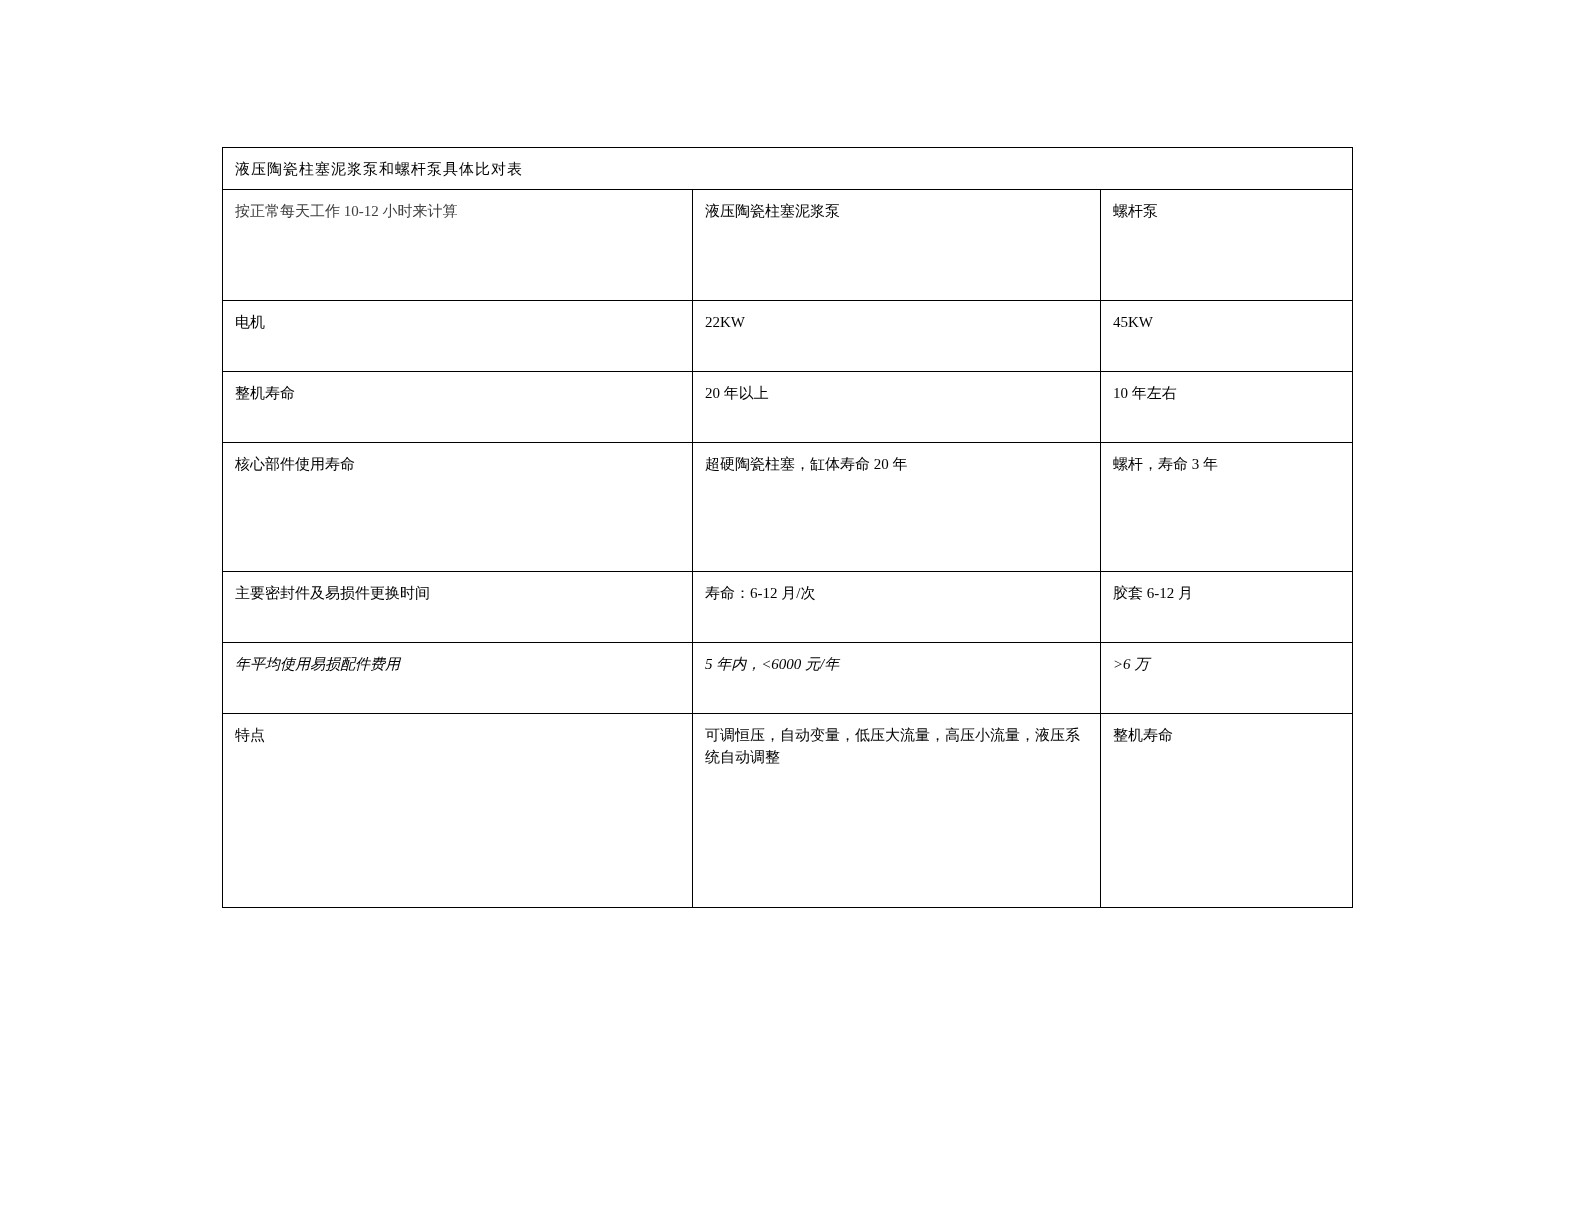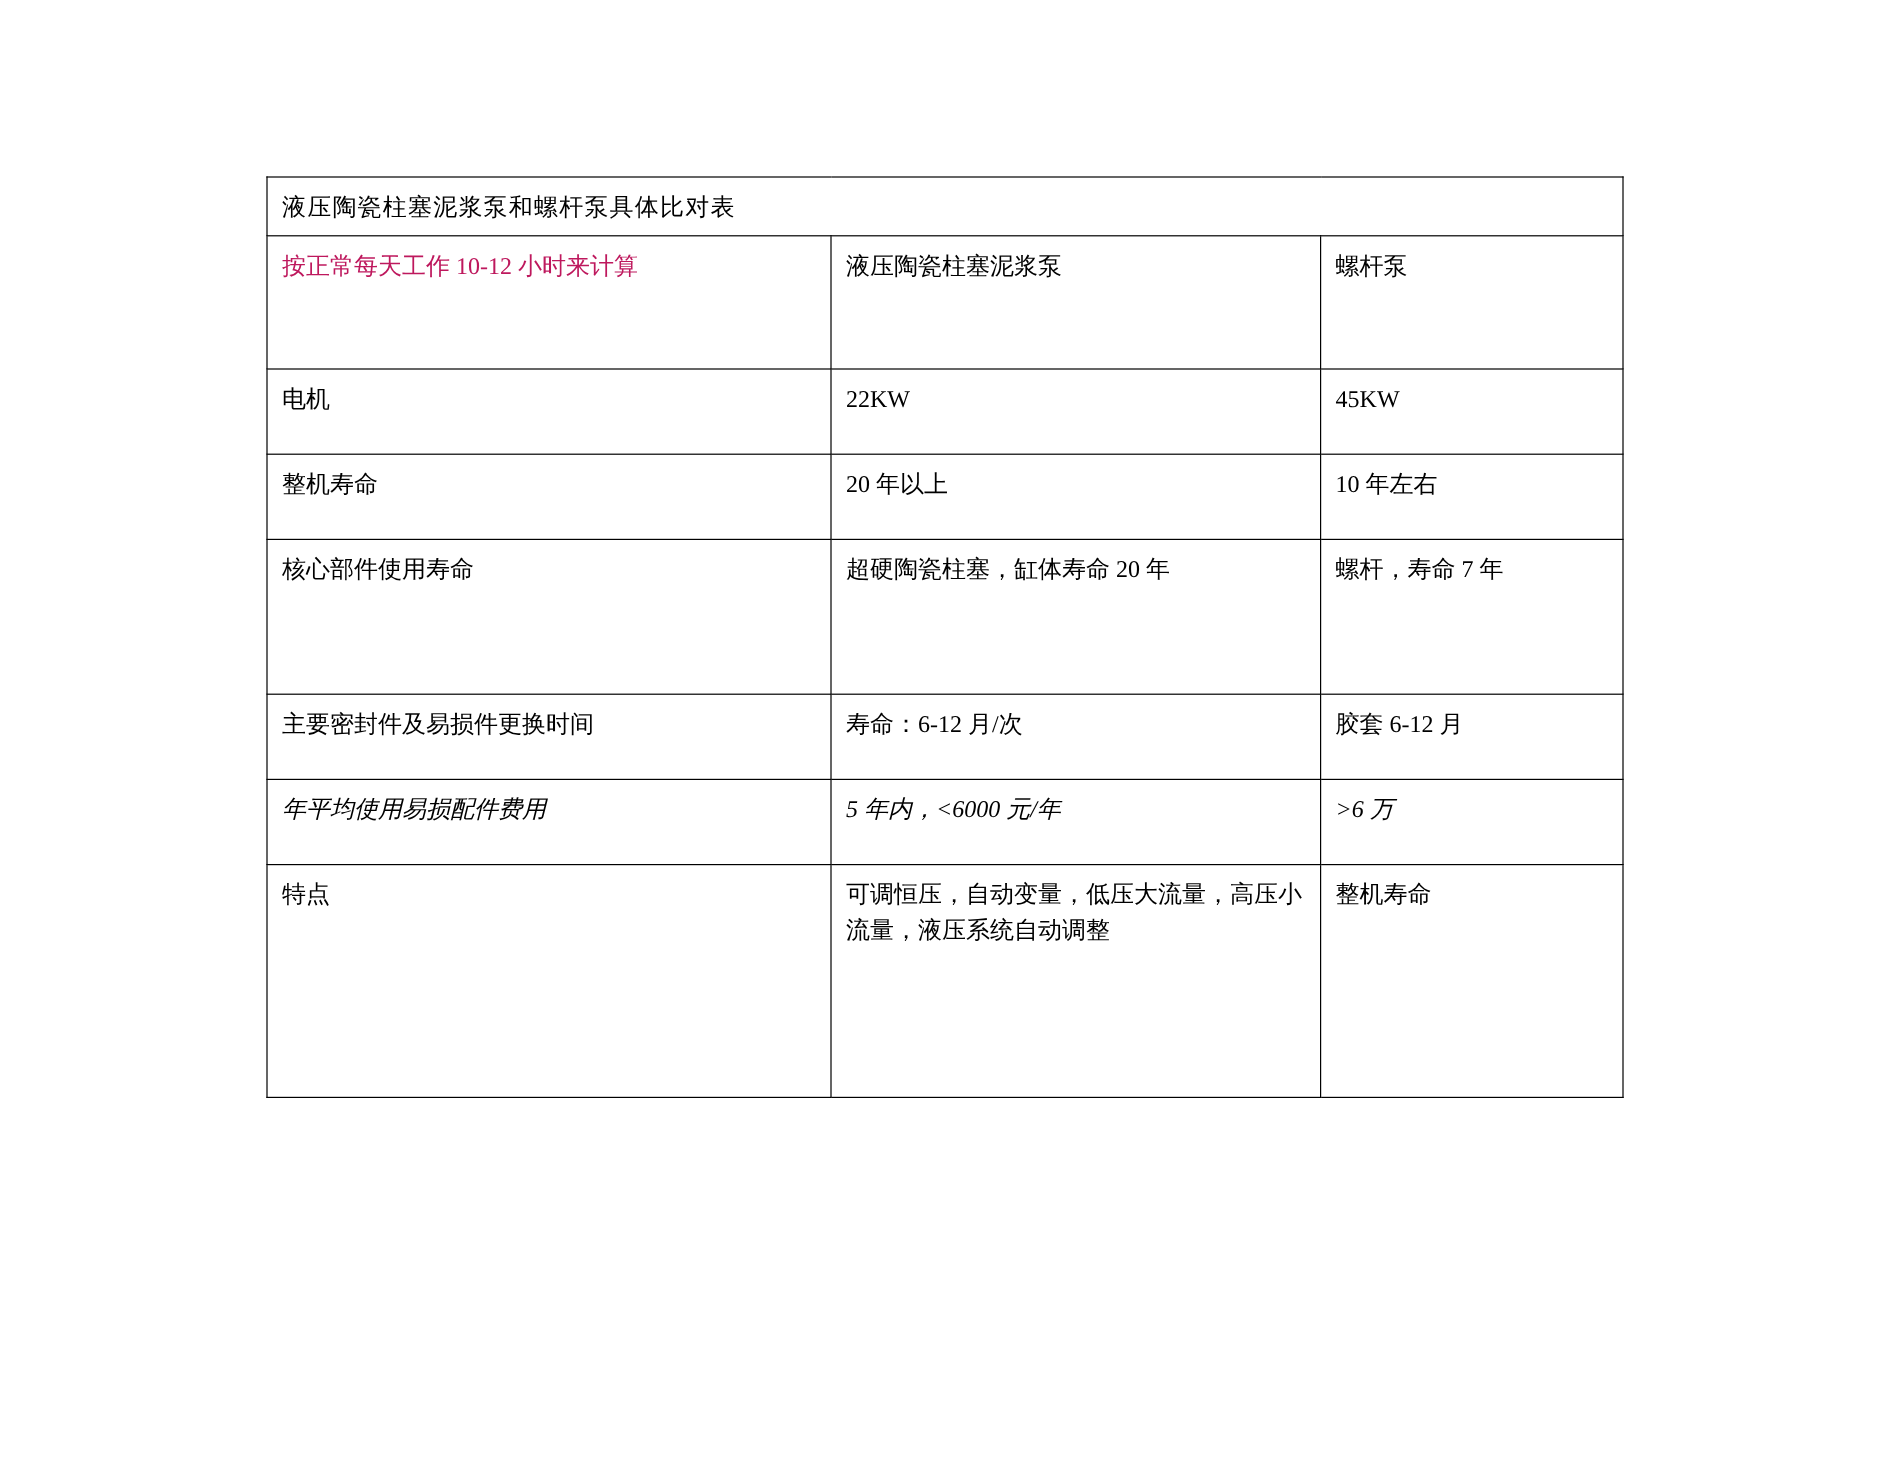"液压陶瓷柱塞泥浆泵和螺杆泵具体比对表" table.cmp td, table.cmp th { font-size: 20px -> 15px }
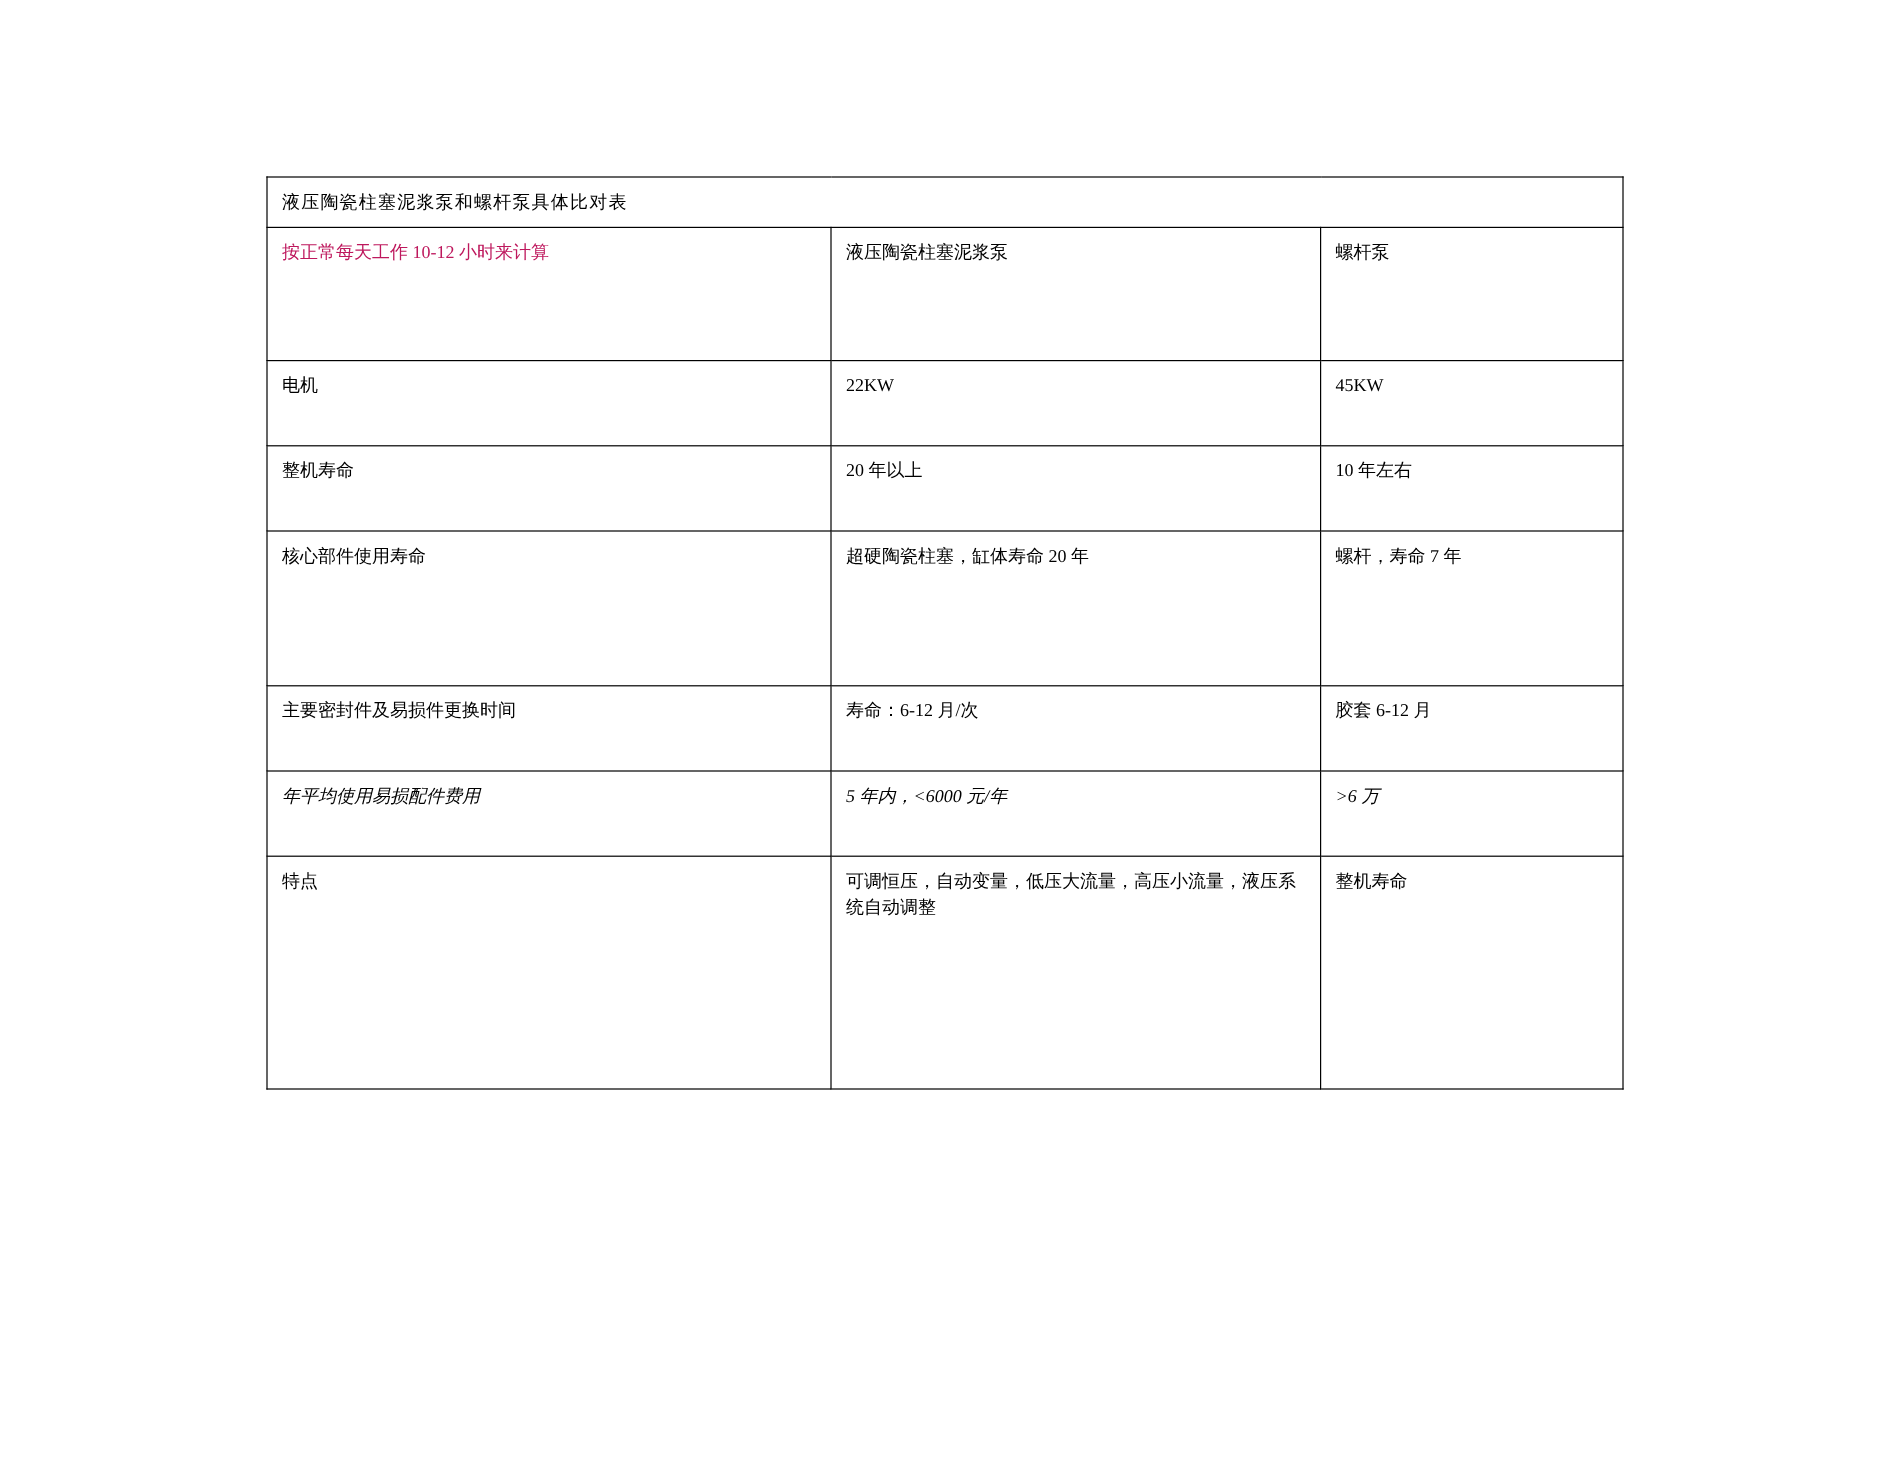"按正常每天工作 10-12 小时来计算" .hdr-red { color: #be185d -> #404040 }
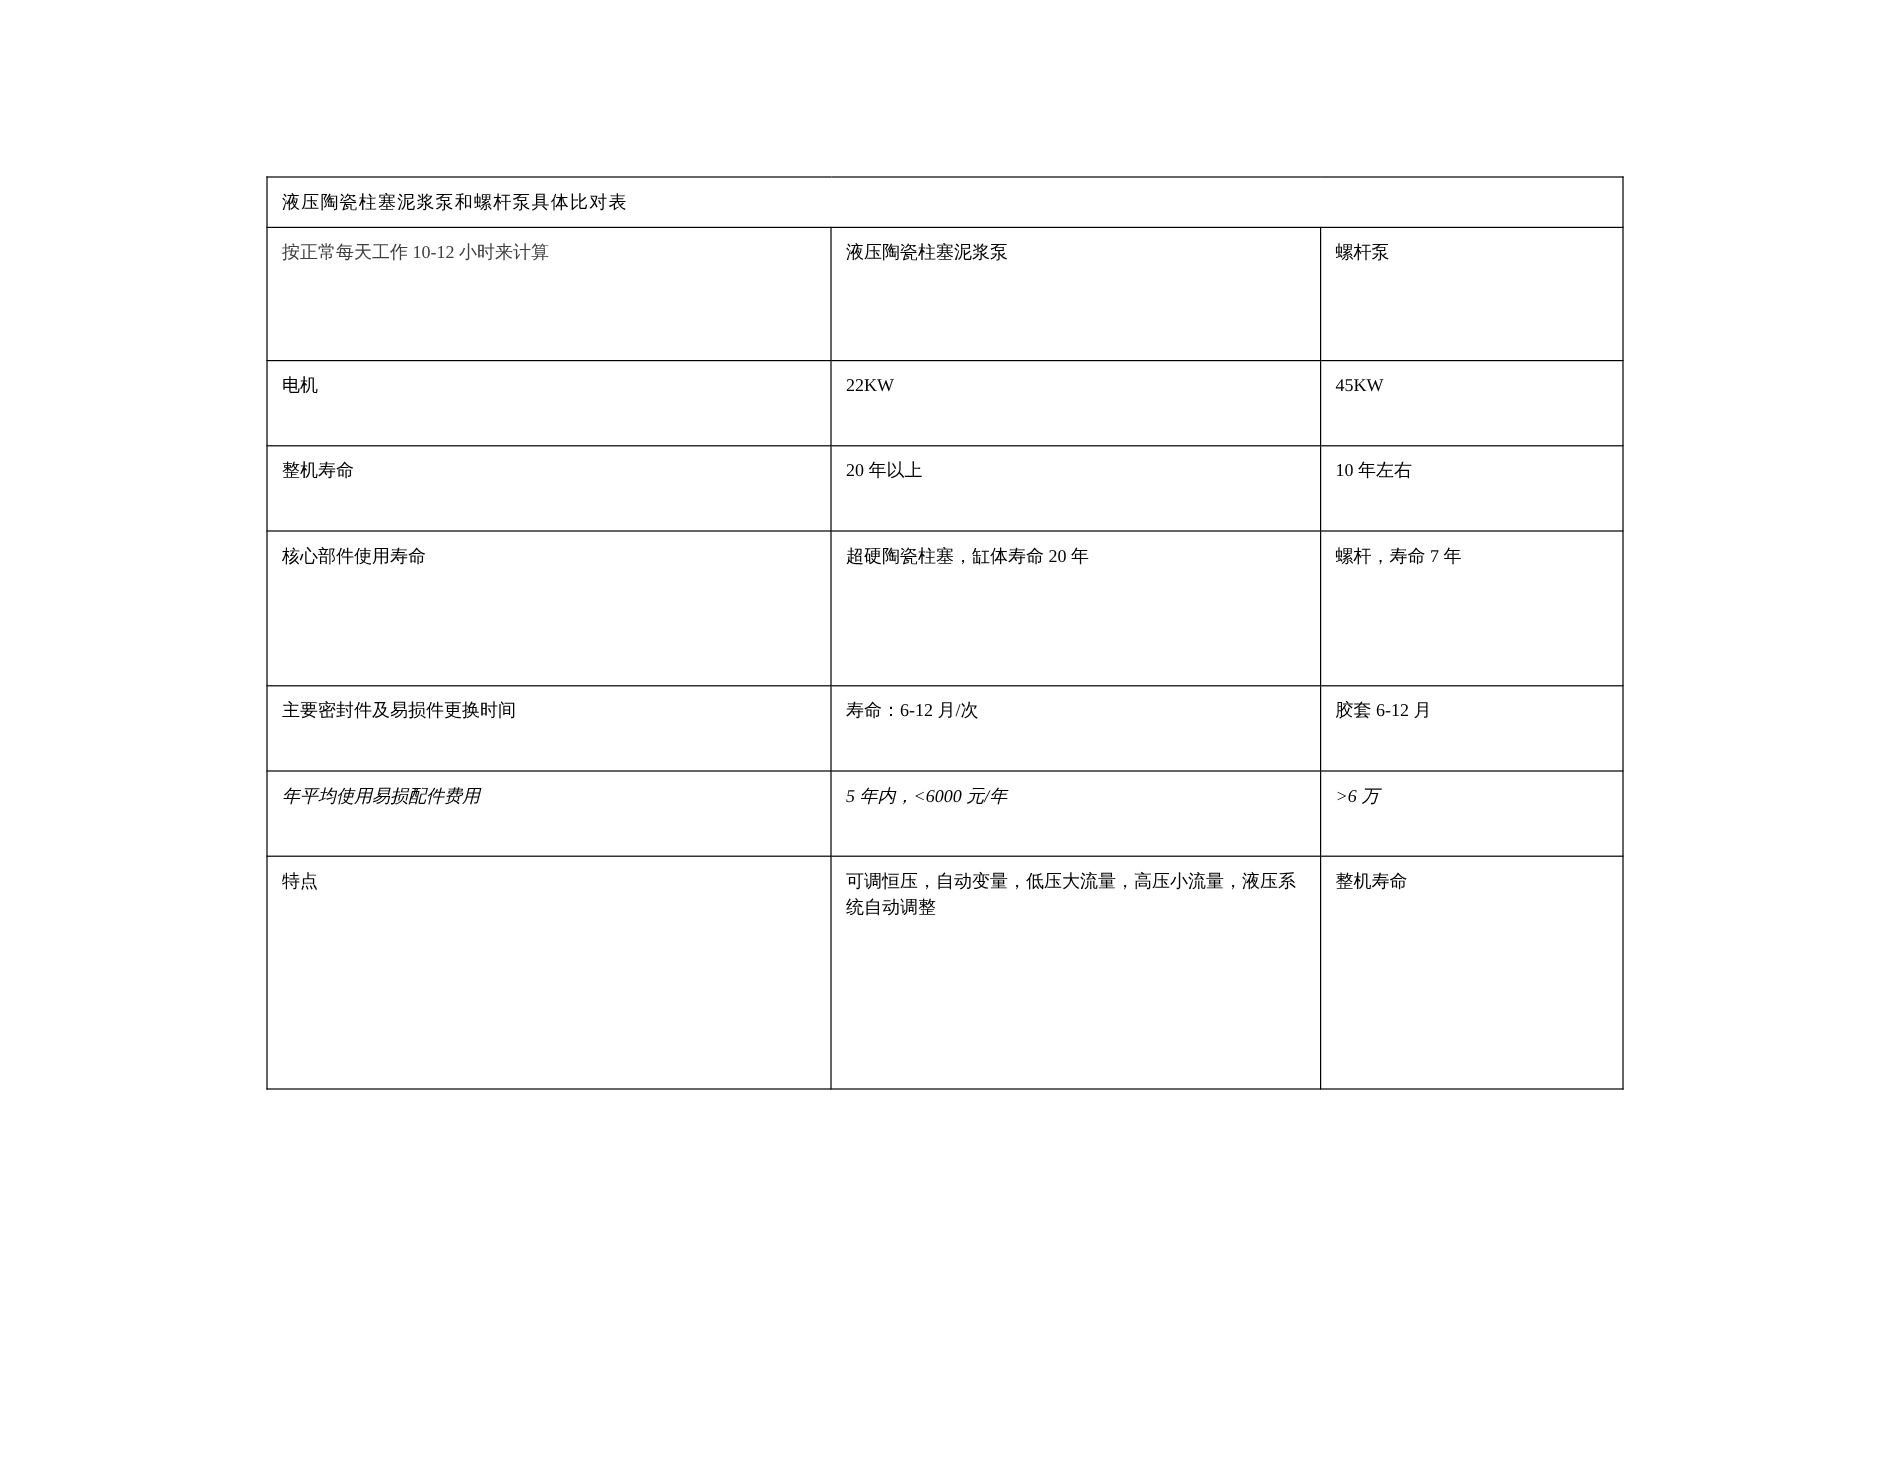"螺杆，寿命 7 年" td { text: 7 -> 3 }
